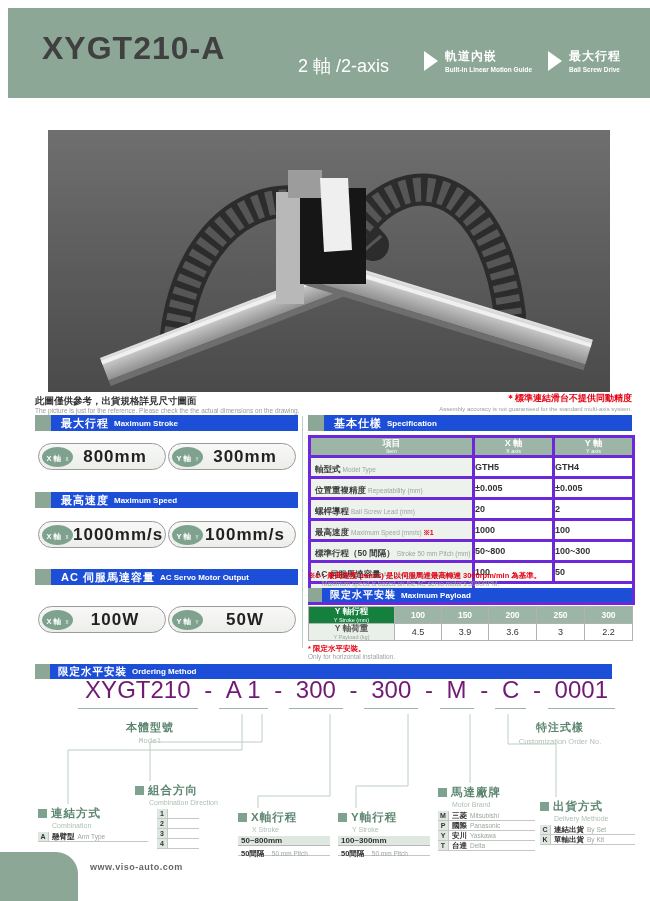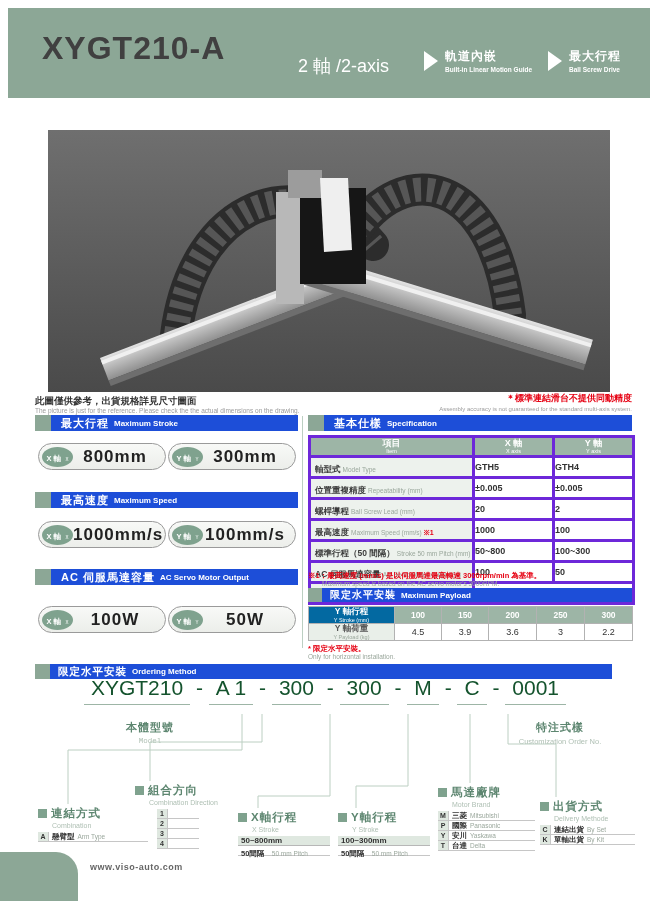"Y 軸行程" td.pl-head { background: #0369a1 -> #15803d }
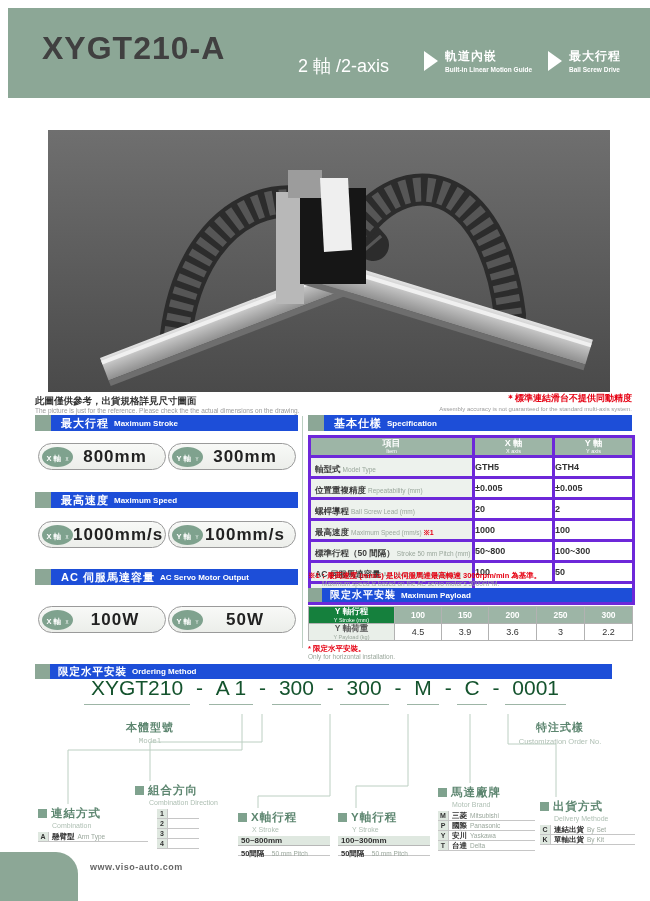"XYGT210 - A 1 -" #model-line { color: #14532d -> #701a75; font-size: 21px -> 24px; text-align: center -> right }
